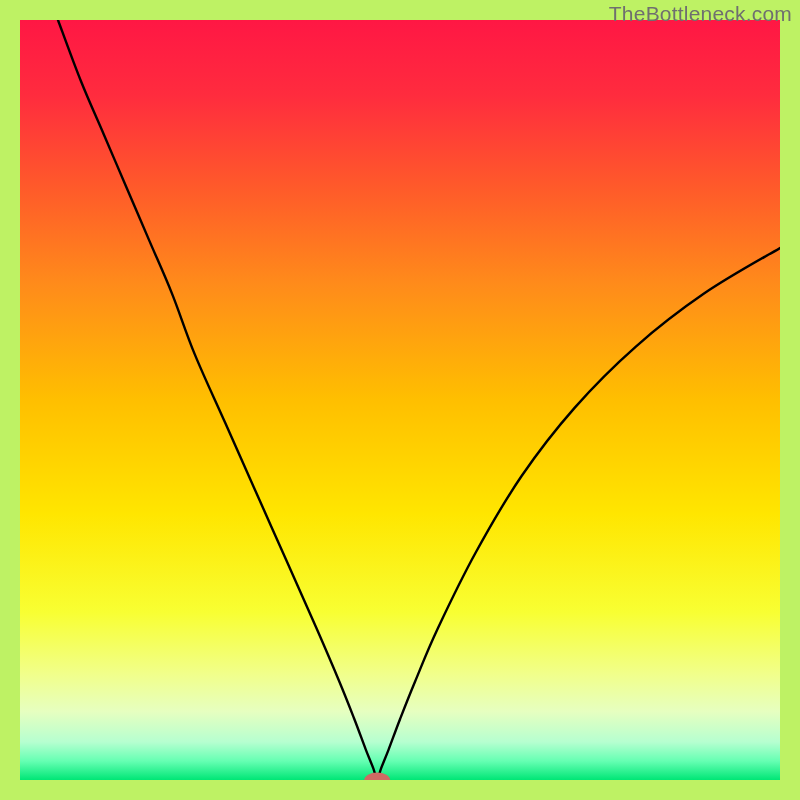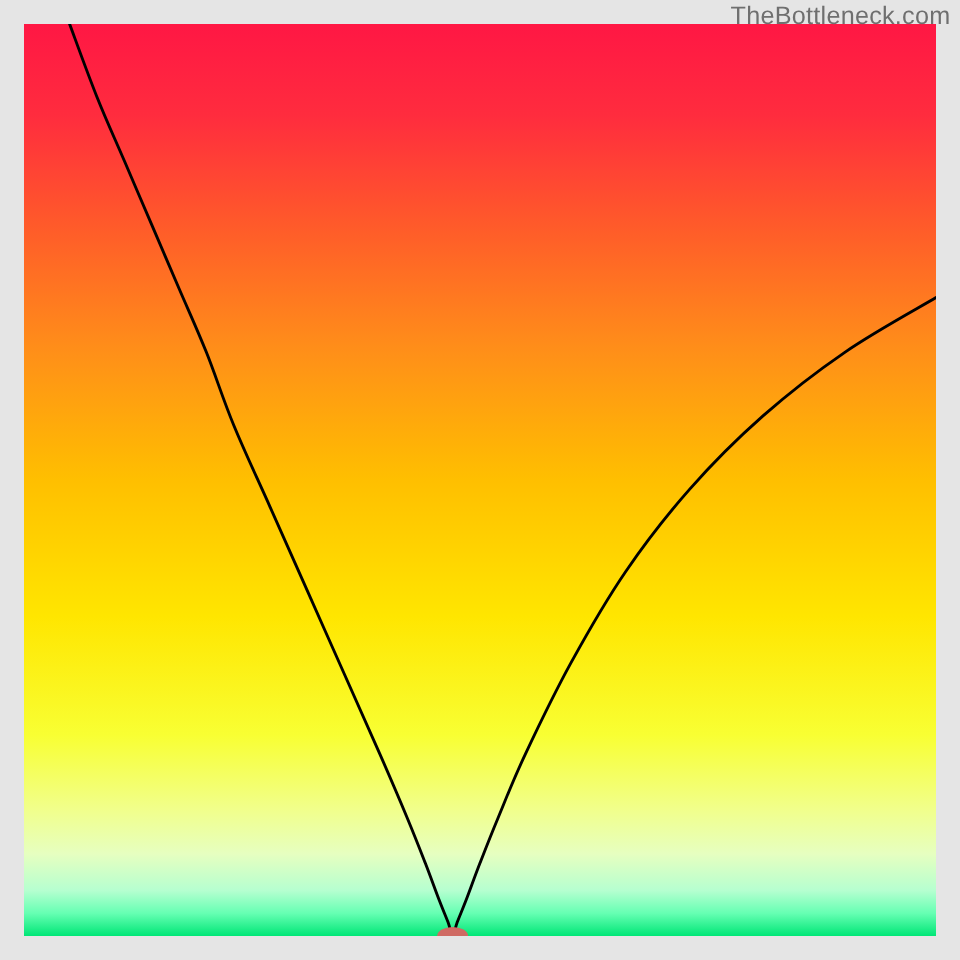"TheBottleneck.com" .chart-wrap { background: #e5e5e5 -> #bef264 }
